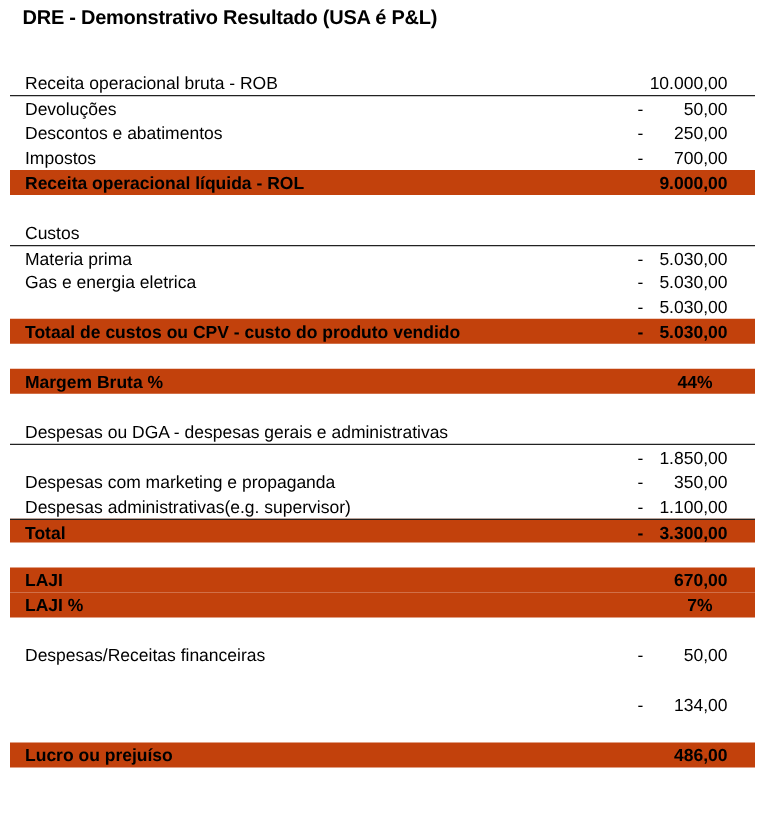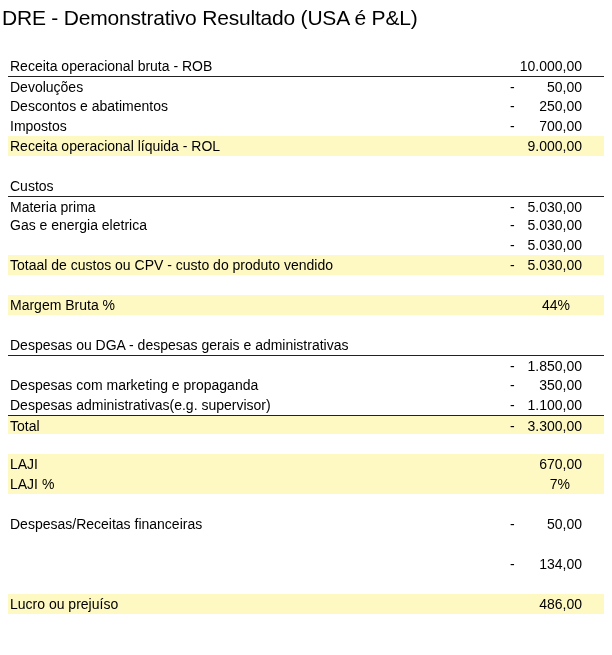"DRE - Demonstrativo Resultado (USA" .title { font-size: 21px -> 16px; font-weight: normal -> bold; left: 2px -> 18px }
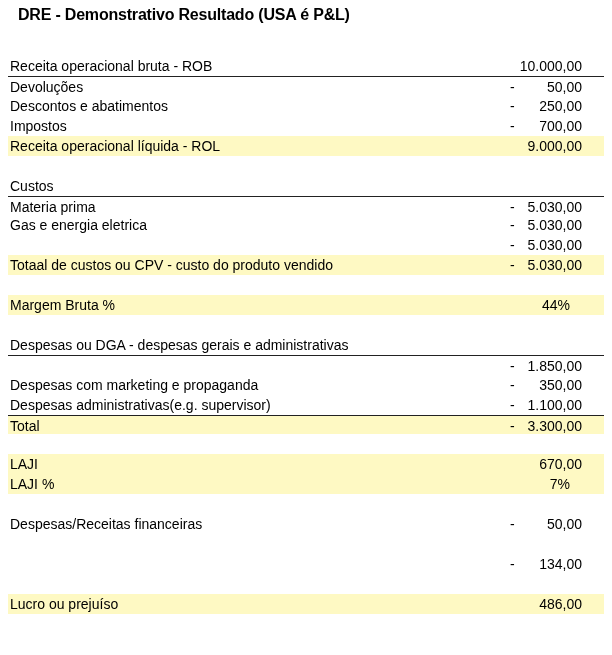"Receita operacional bruta - ROB" .row .label { left: 2px -> 12px }
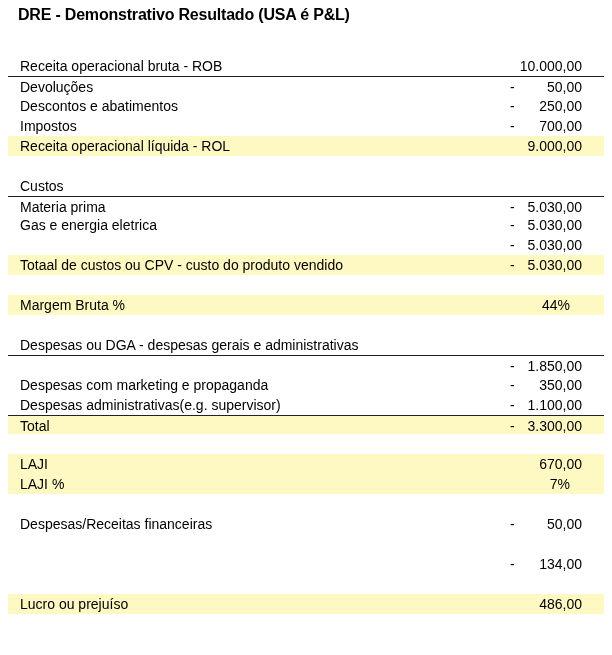"Receita operacional líquida - ROL" .row.hl { background: #fef9c3 -> #c2410c; font-weight: normal -> bold }
